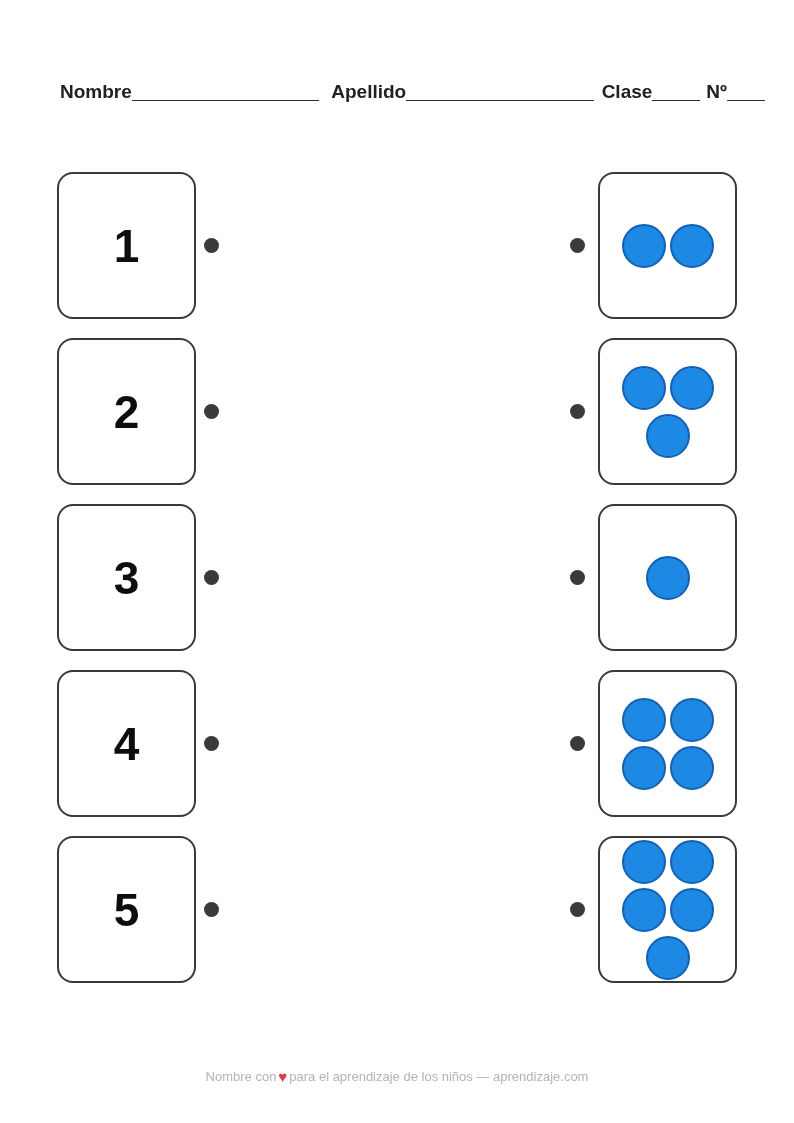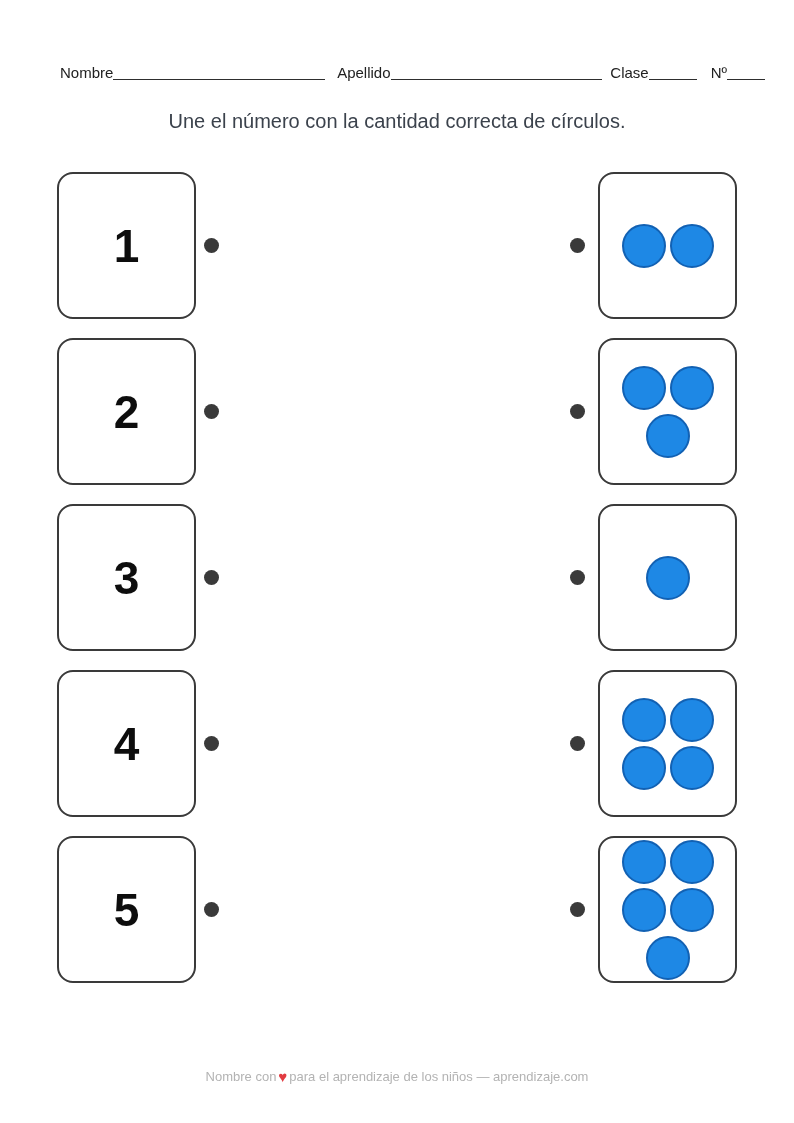"Nombre" .header { font-size: 15px -> 19px; font-weight: none -> bold; top: 64px -> 80px }
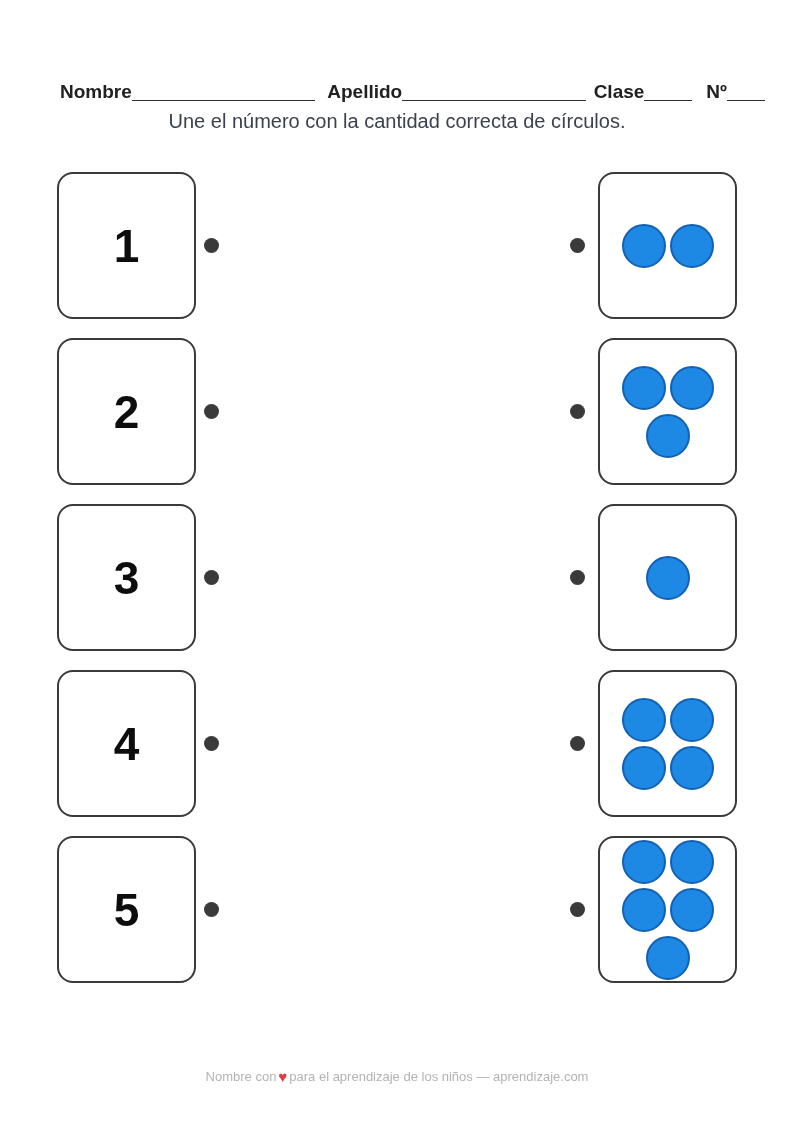"Nº" .ml14 { margin-left: 14px -> 6px }
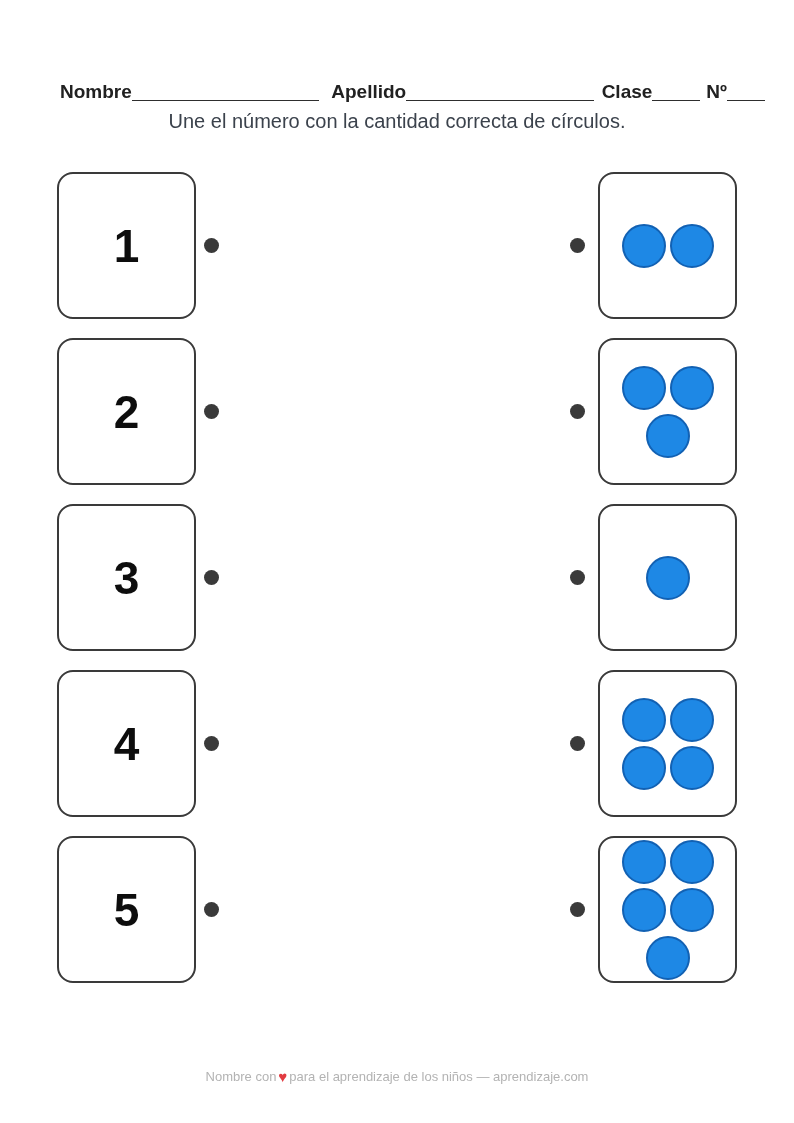"Une el número con la" div.title { html: <div>Une el número con la cantidad correcta de círculos.</div> -> none }
